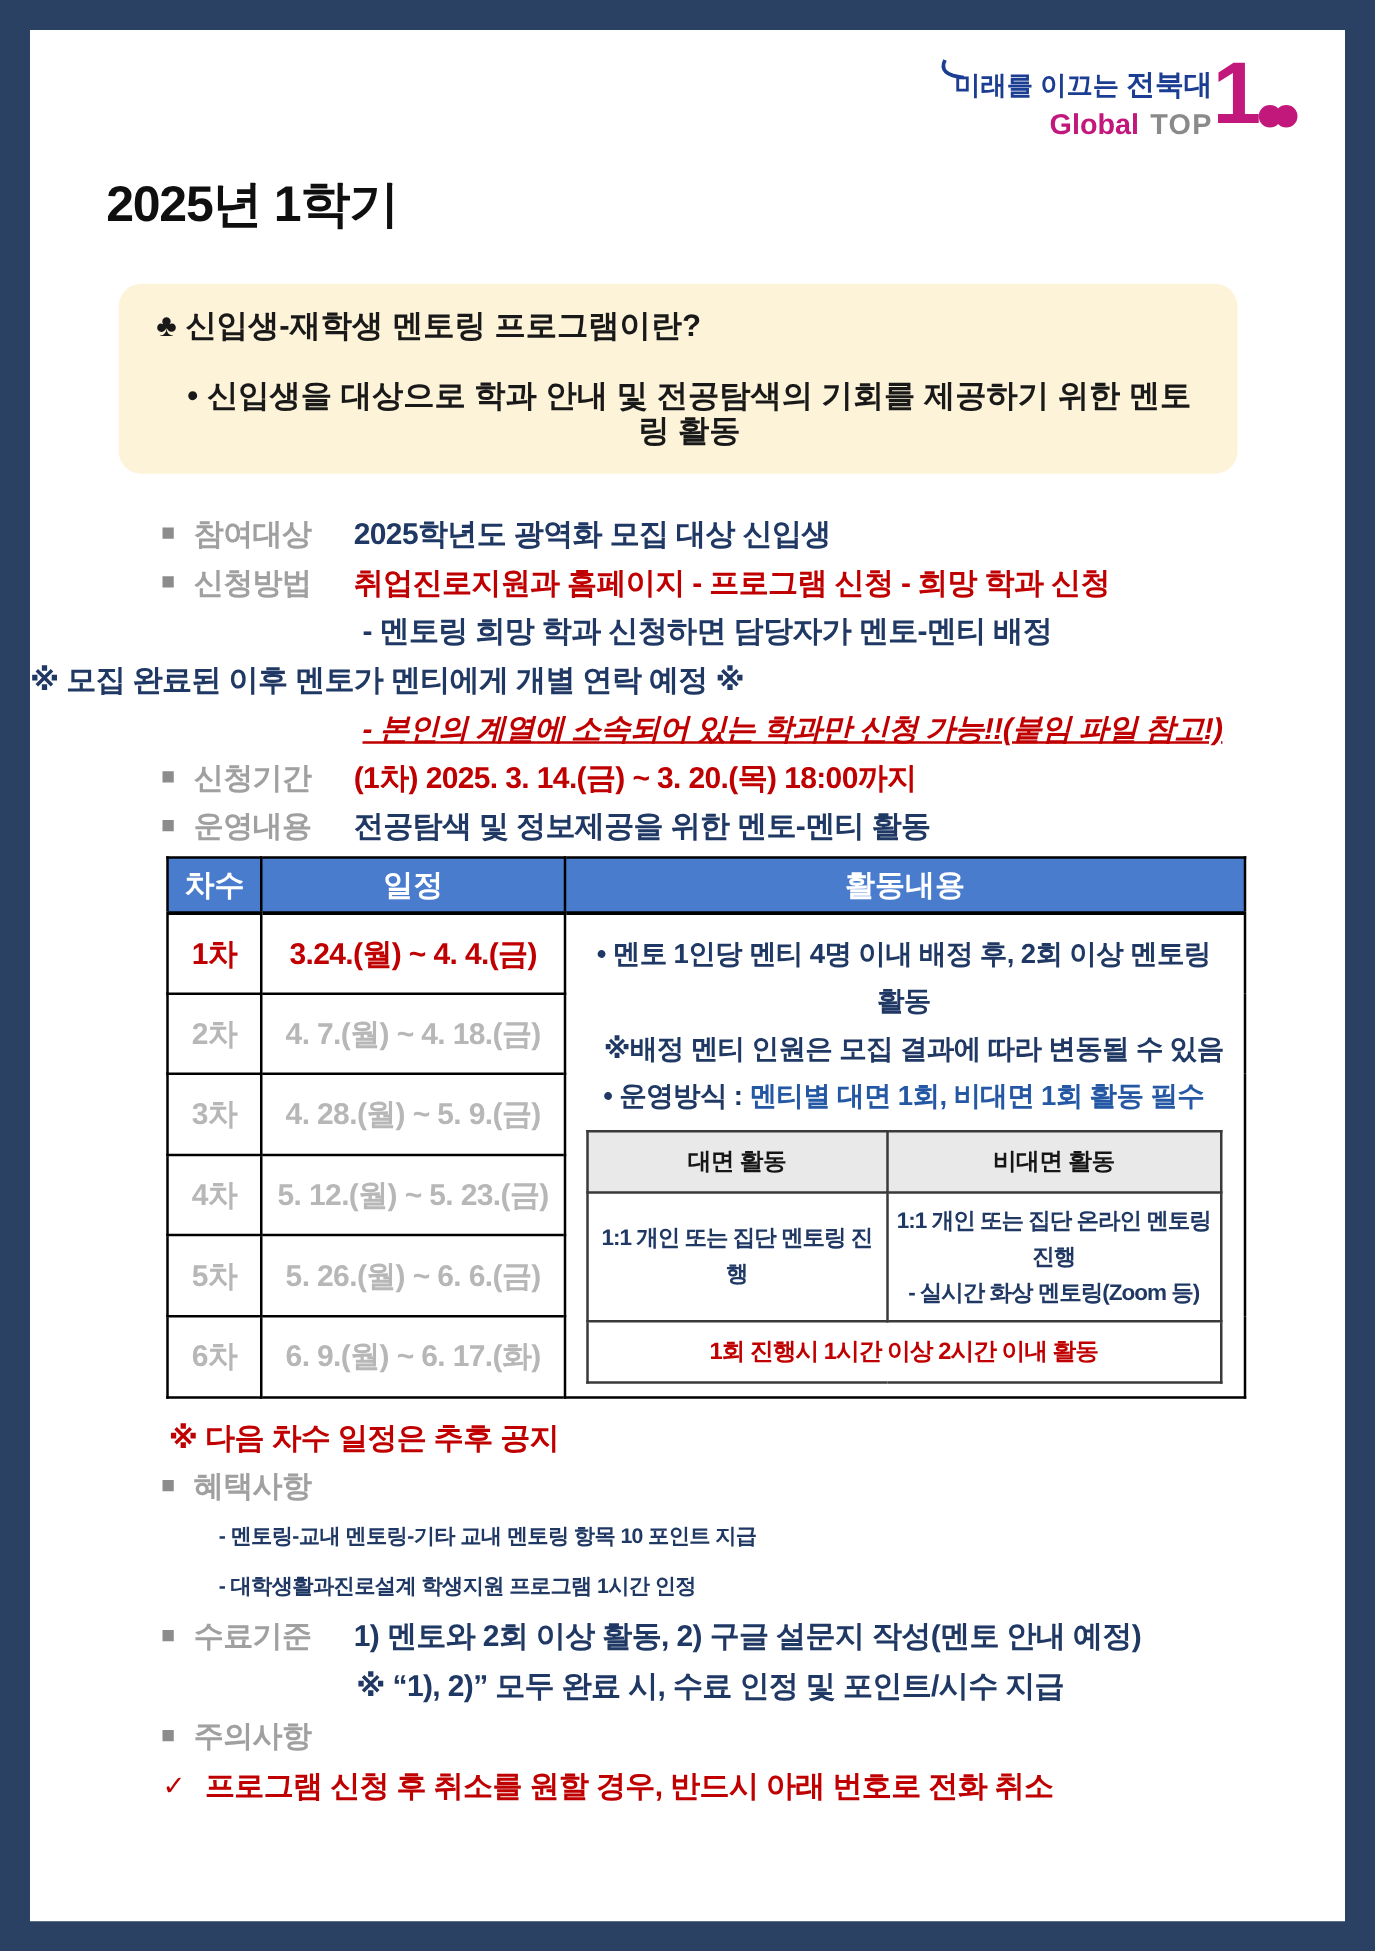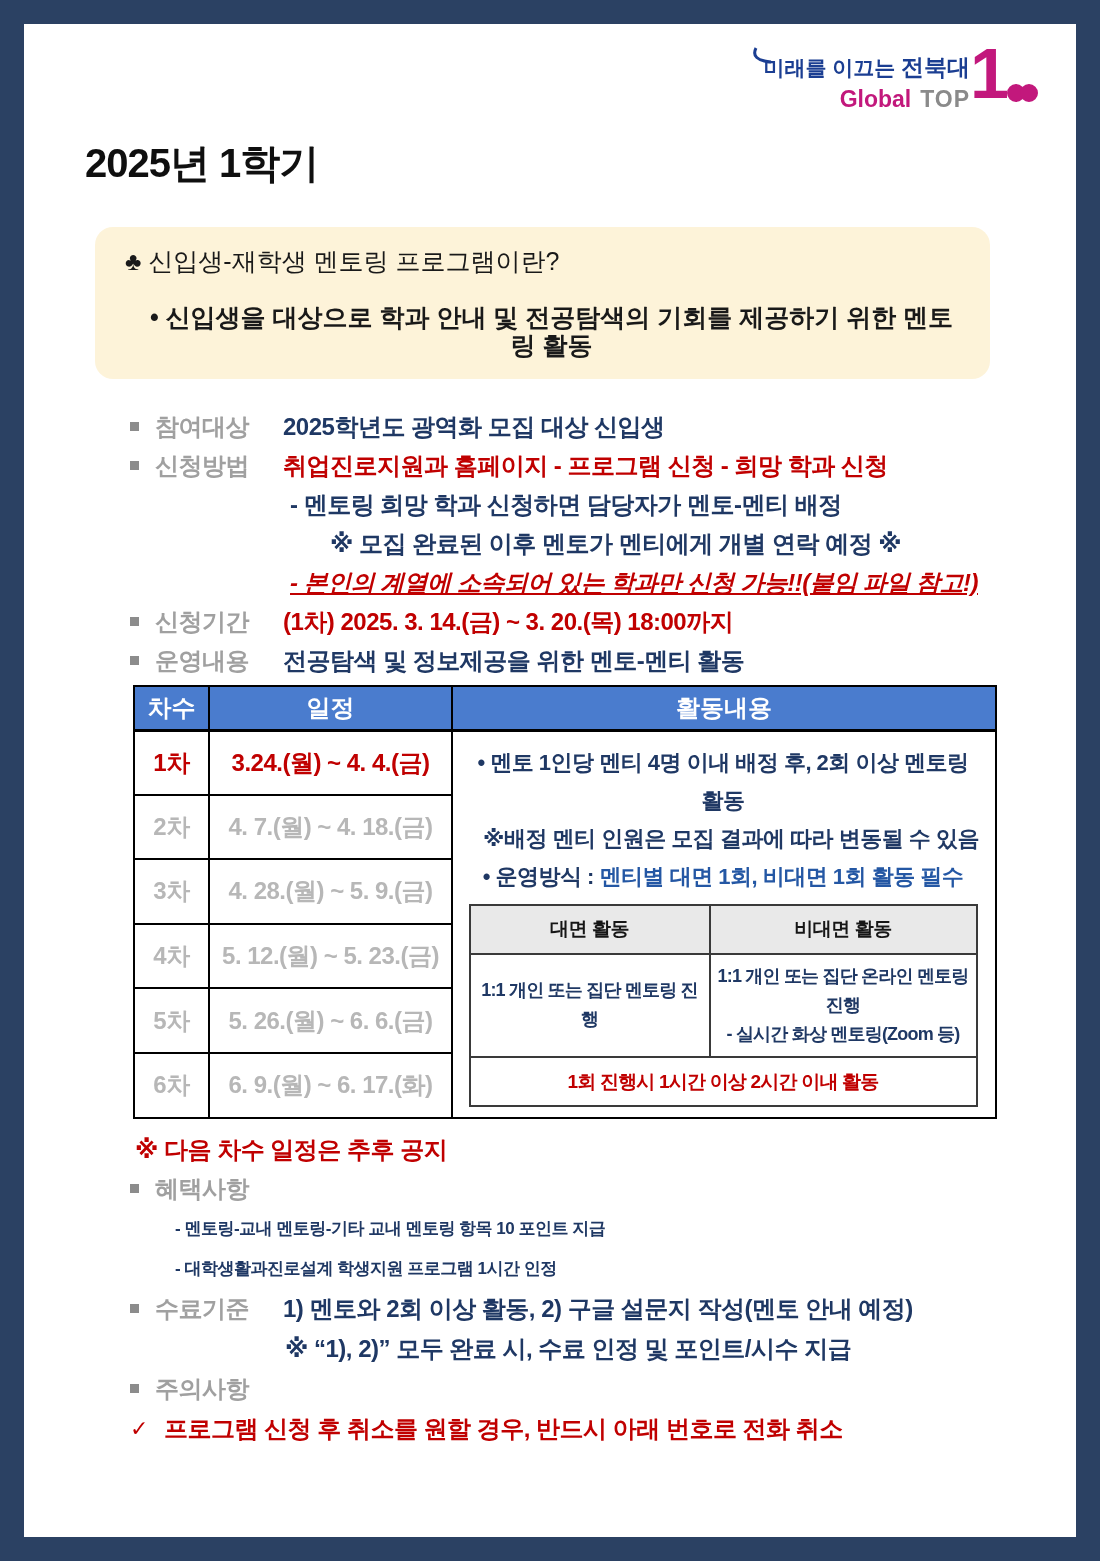"♣ 신입생-재학생 멘토링 프로그램이란?" .intro-head { font-weight: 400 -> 700 }
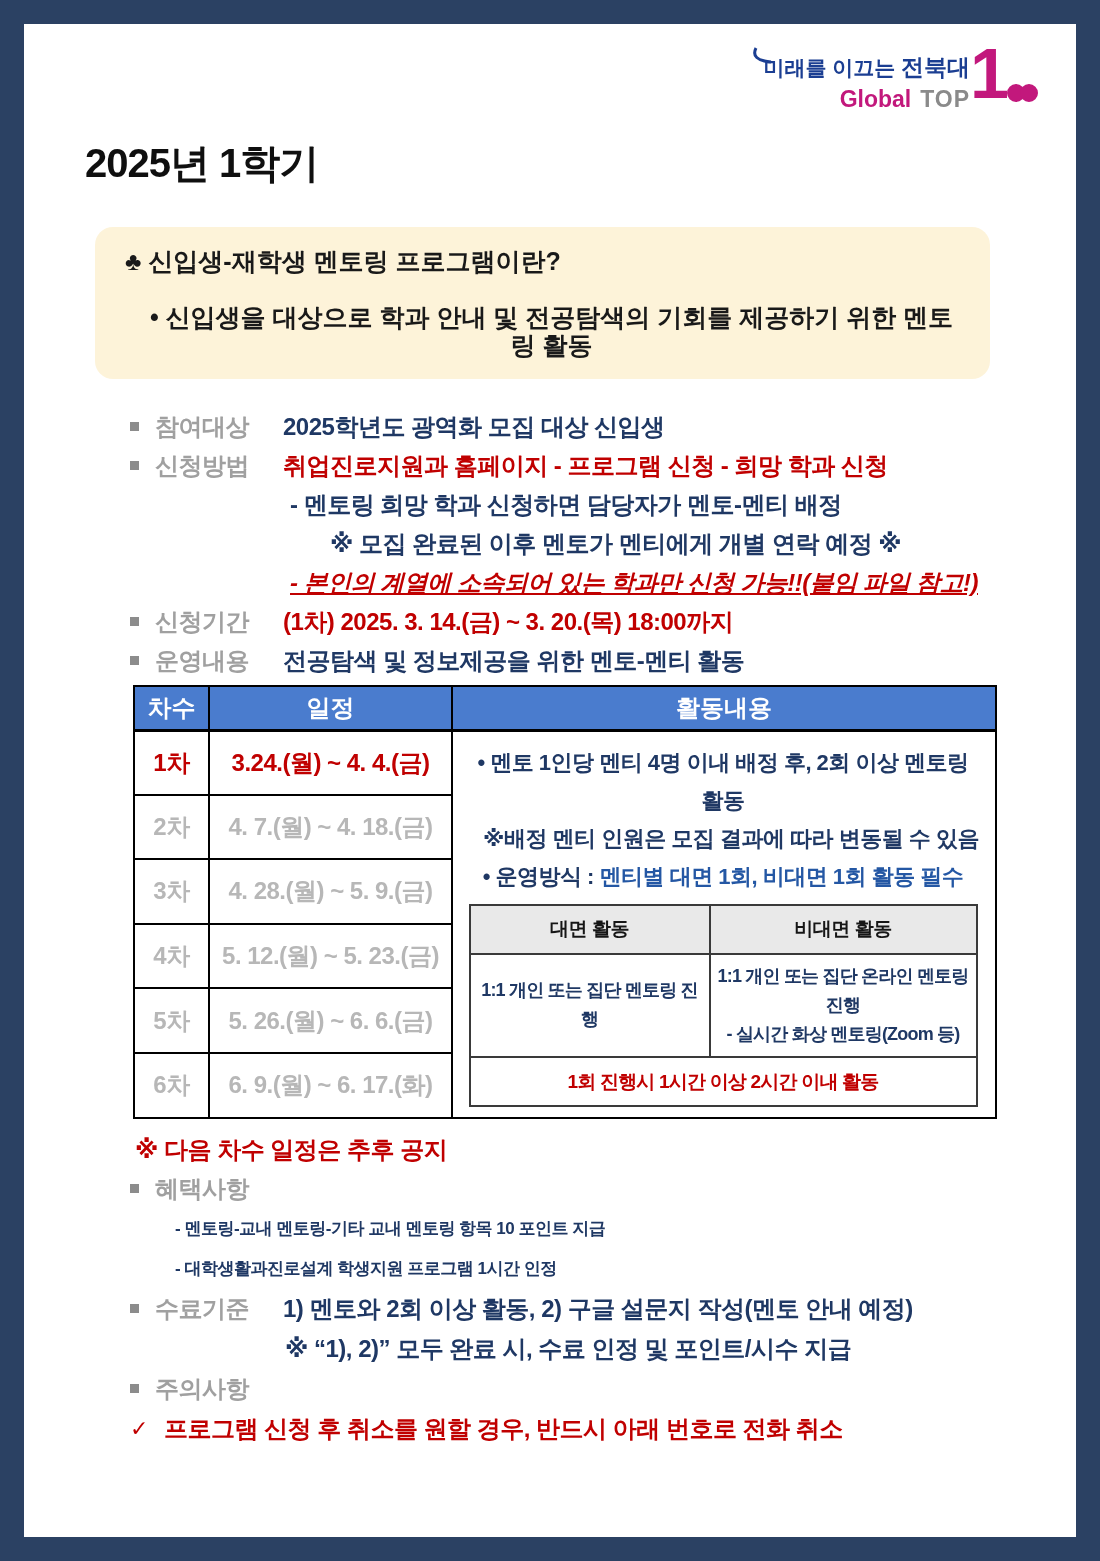"※ 모집 완료된 이후 멘토가" .isub.s2 { padding-left: 306px -> none }
